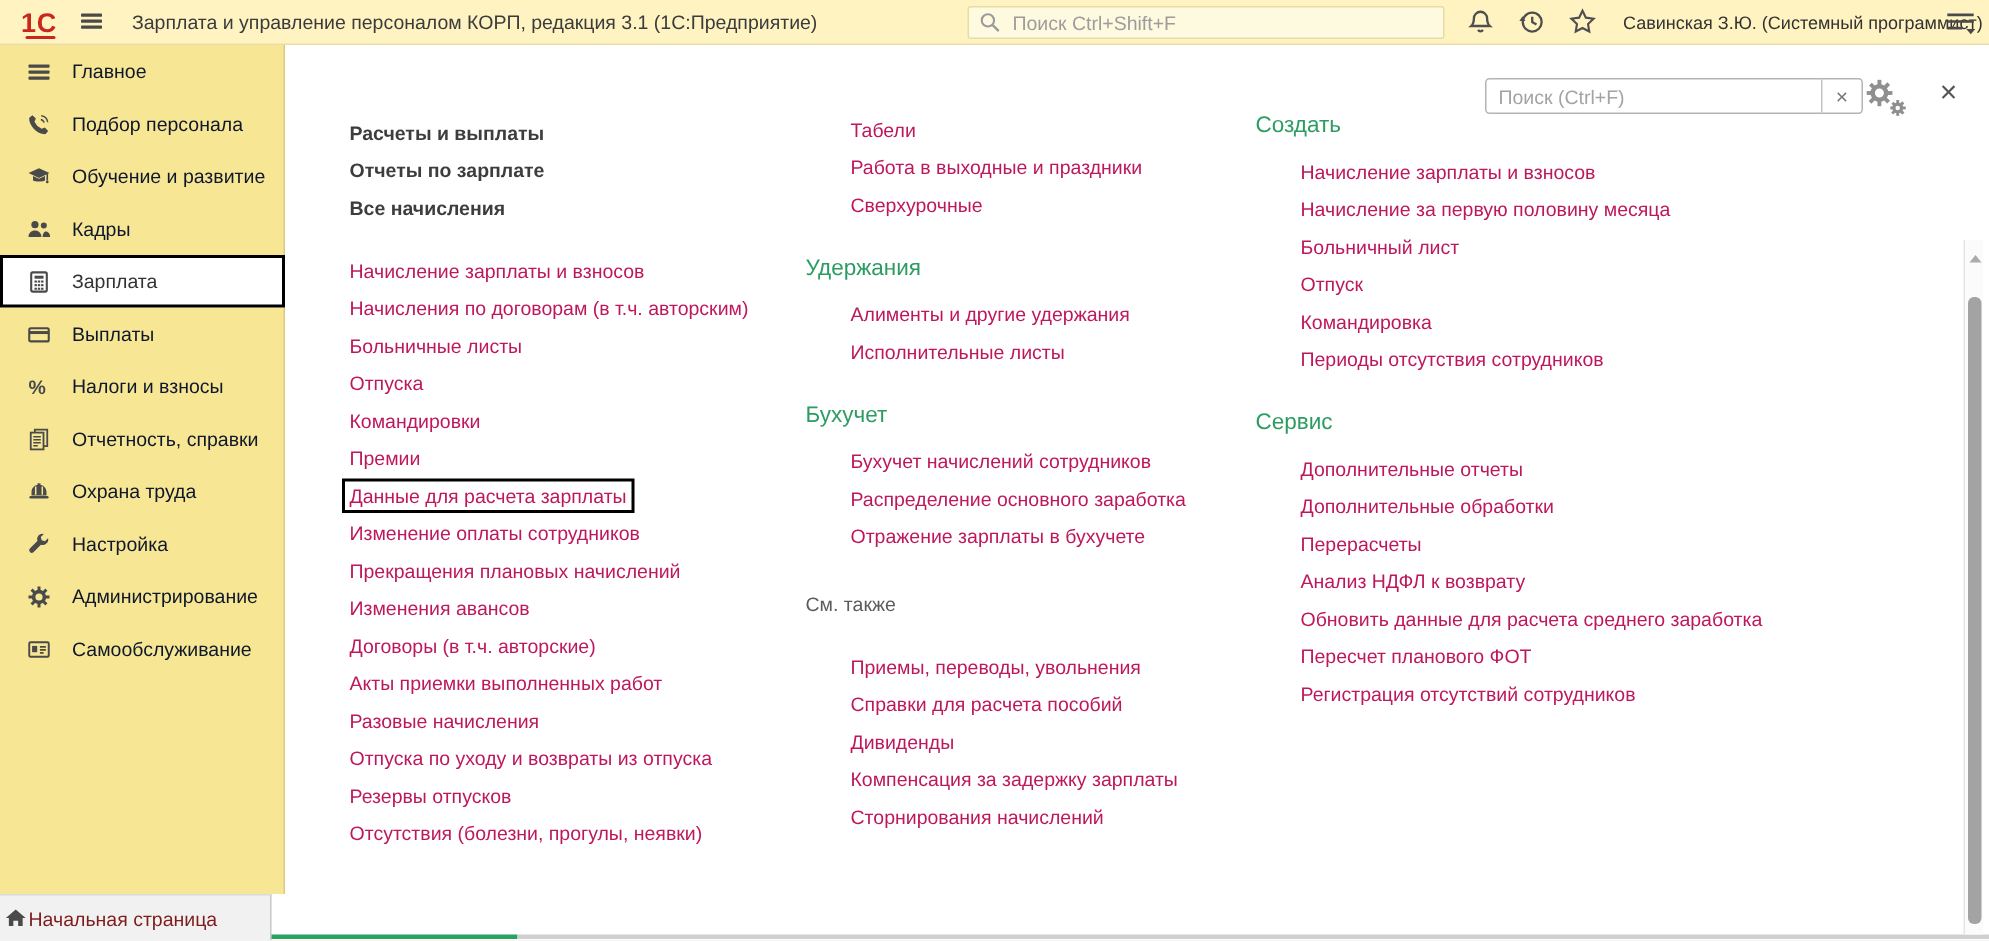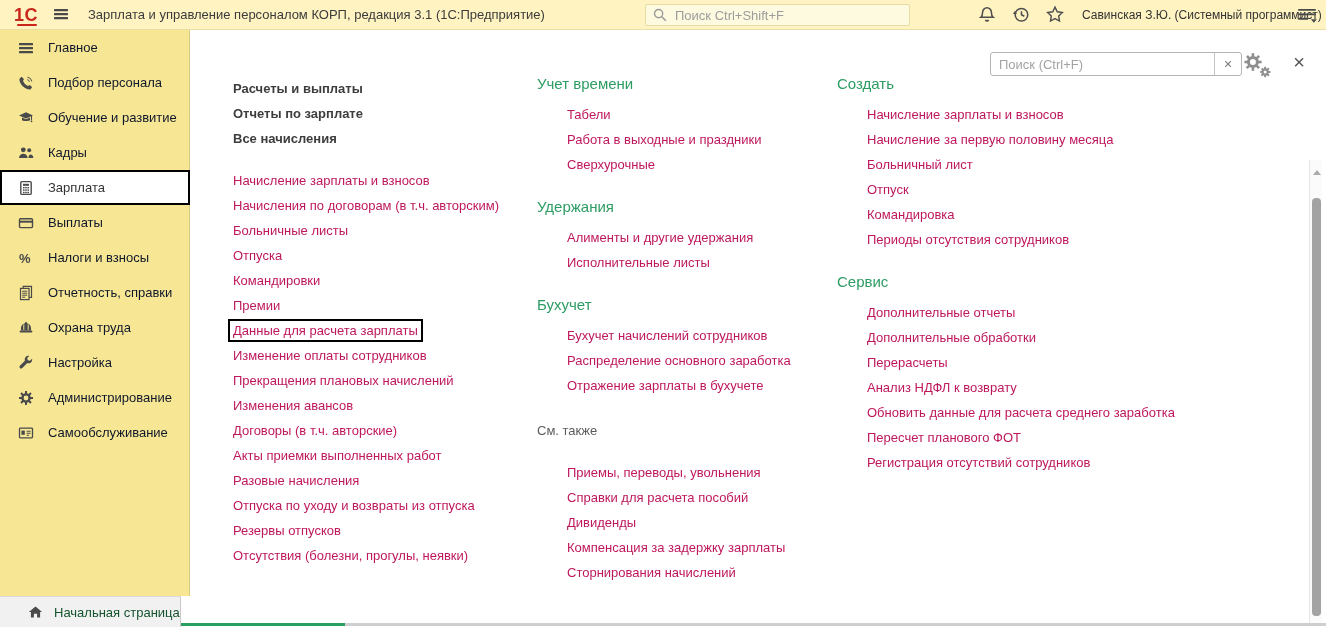"Поиск Ctrl+Shift+F" .tb-search { width: 265px -> 318px }
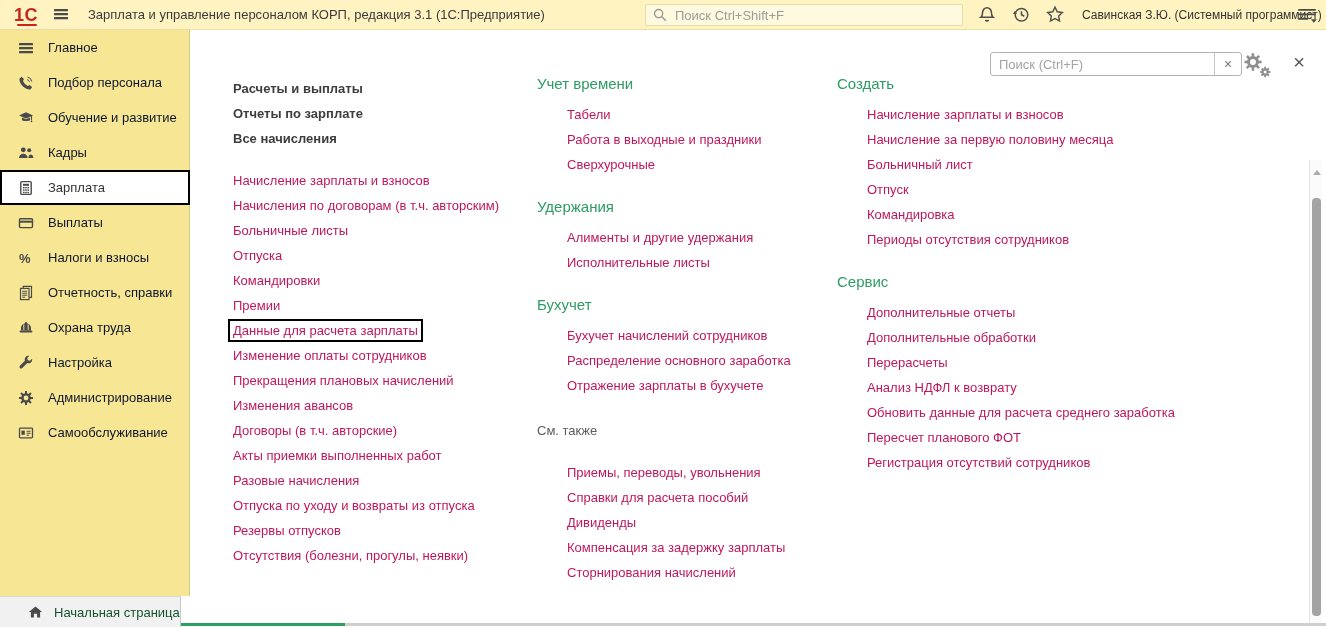"Учет времени" div.sec-title { html: <div>Учет времени</div> -> none }
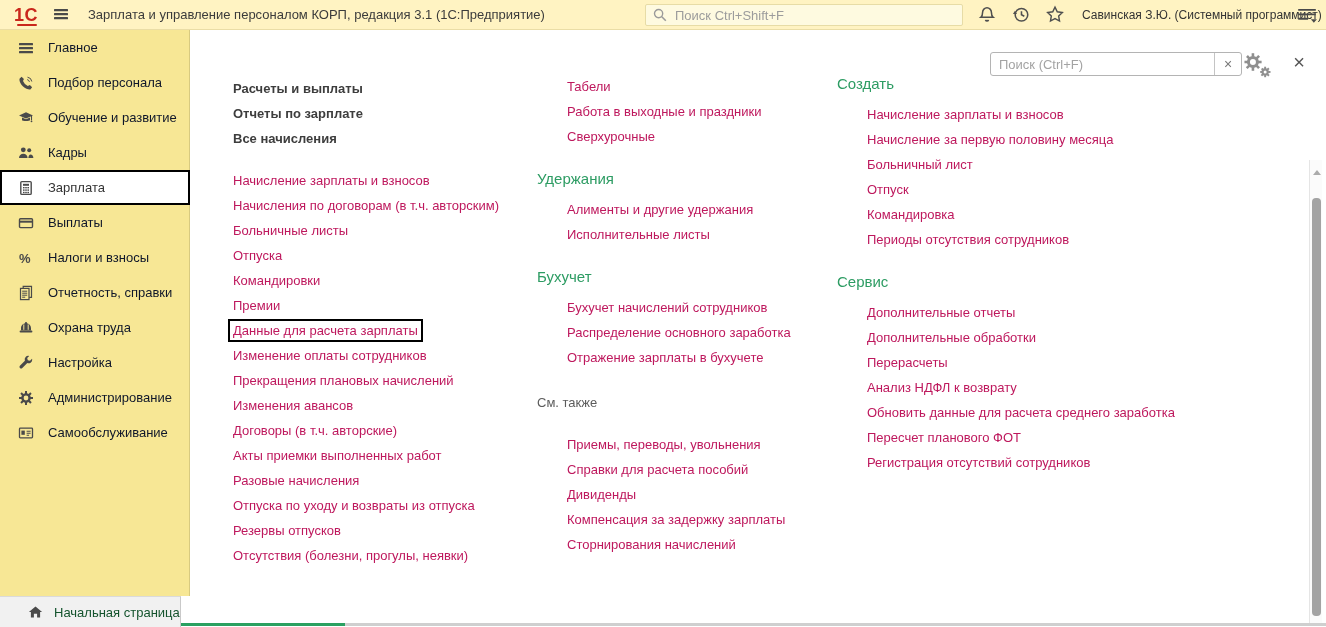"Начальная страница" .taskbar { color: #14532d -> #7f1d1d; gap: 10px -> none; padding-left: 27px -> 2px }
